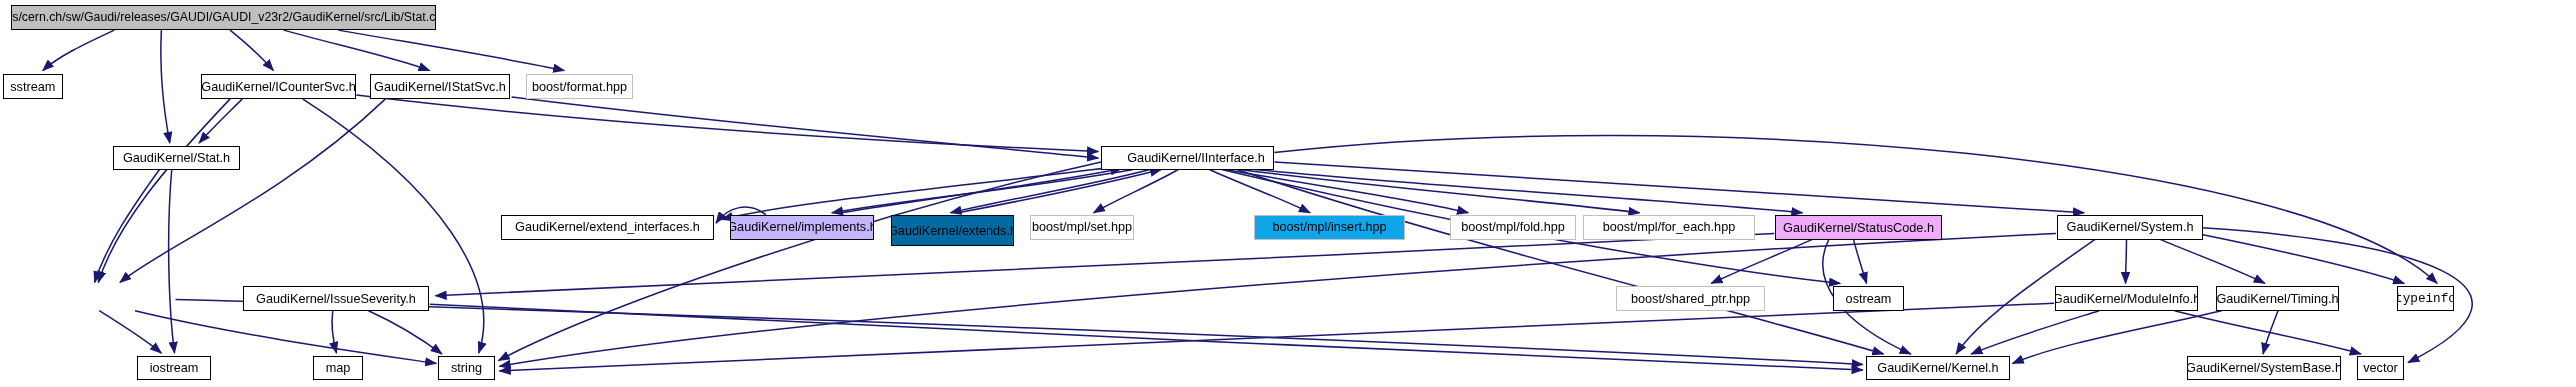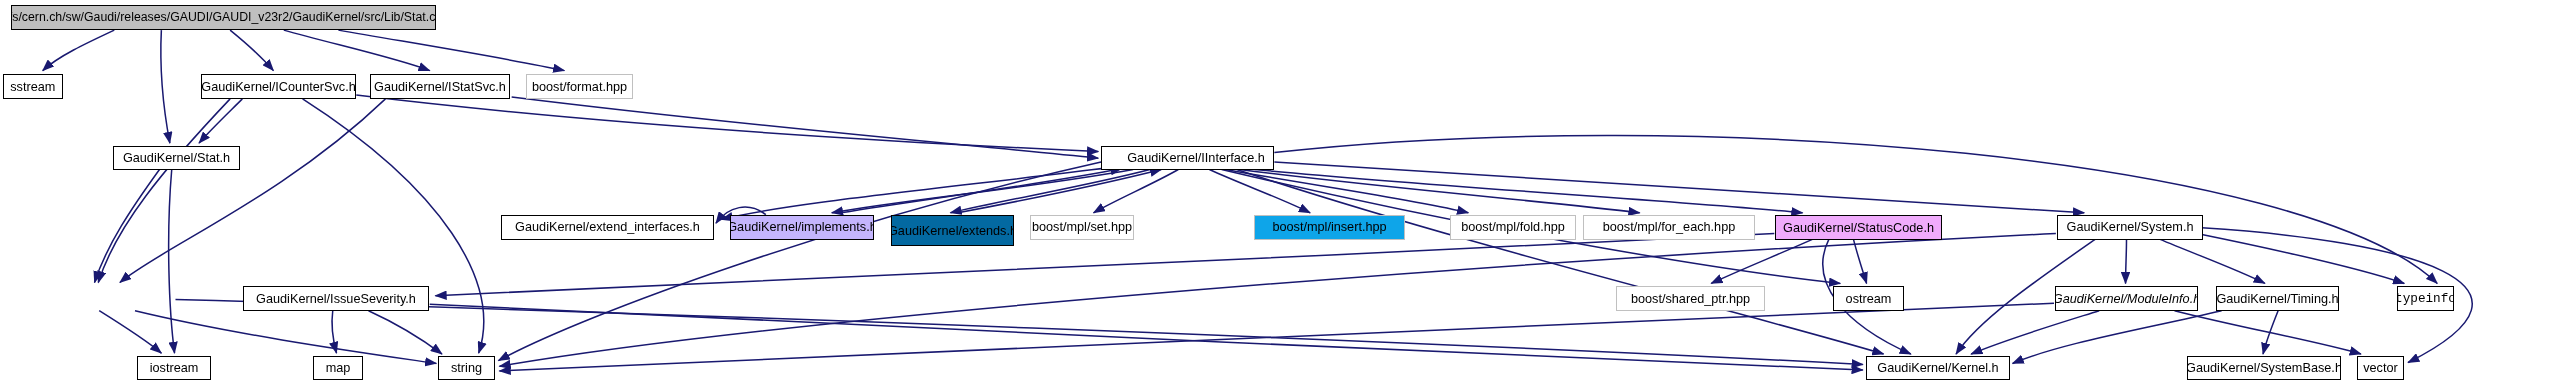"GaudiKernel/ModuleInfo.h" div.node { font-style: italic -> none }
